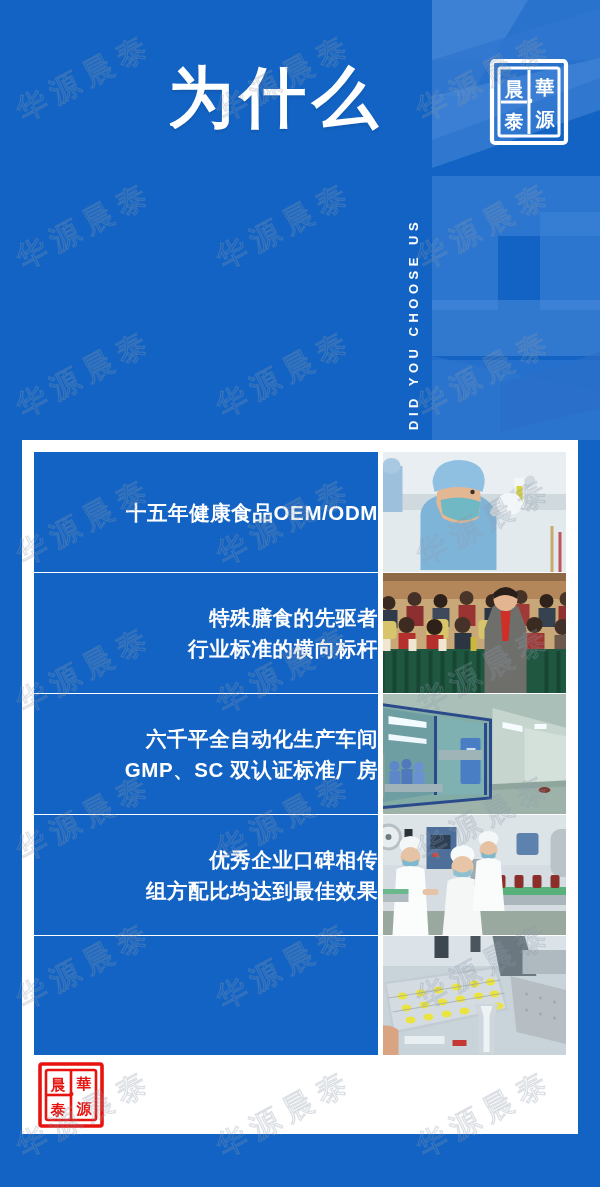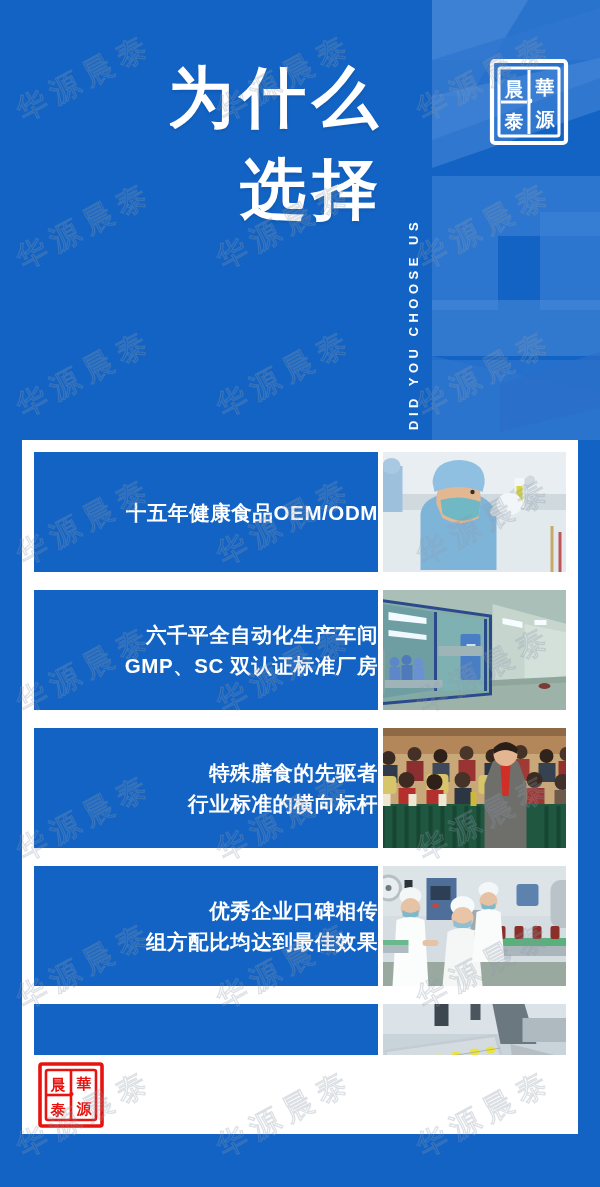"选择" div.title-line { html: <div>选择</div> -> none }
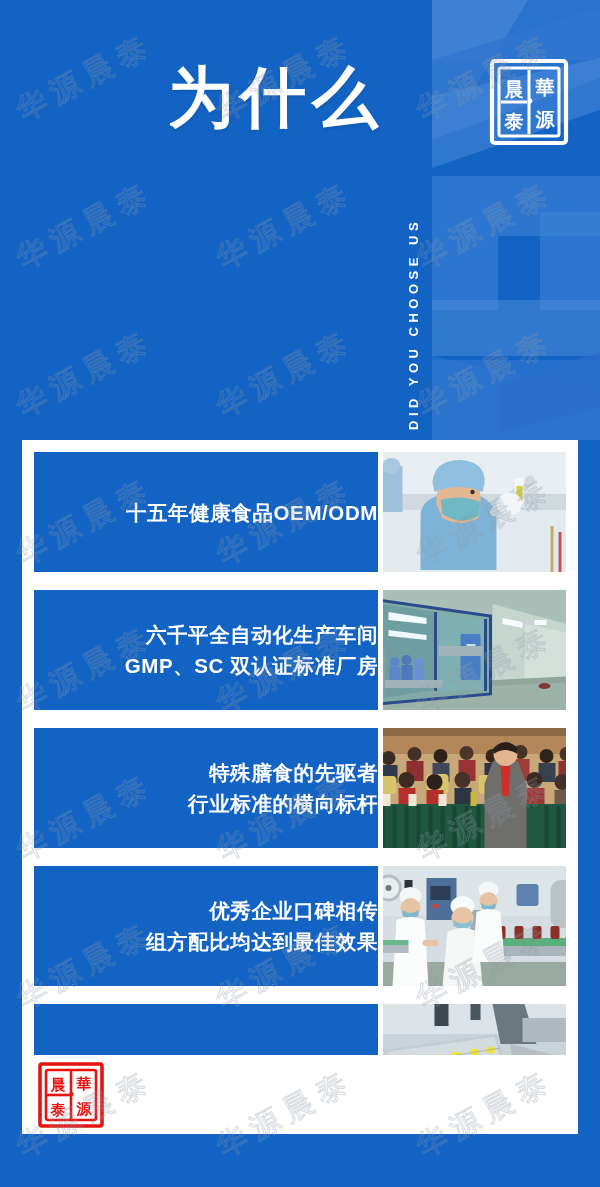"十五年健康食品OEM/ODM" .card { margin-bottom: 18px -> 1px }
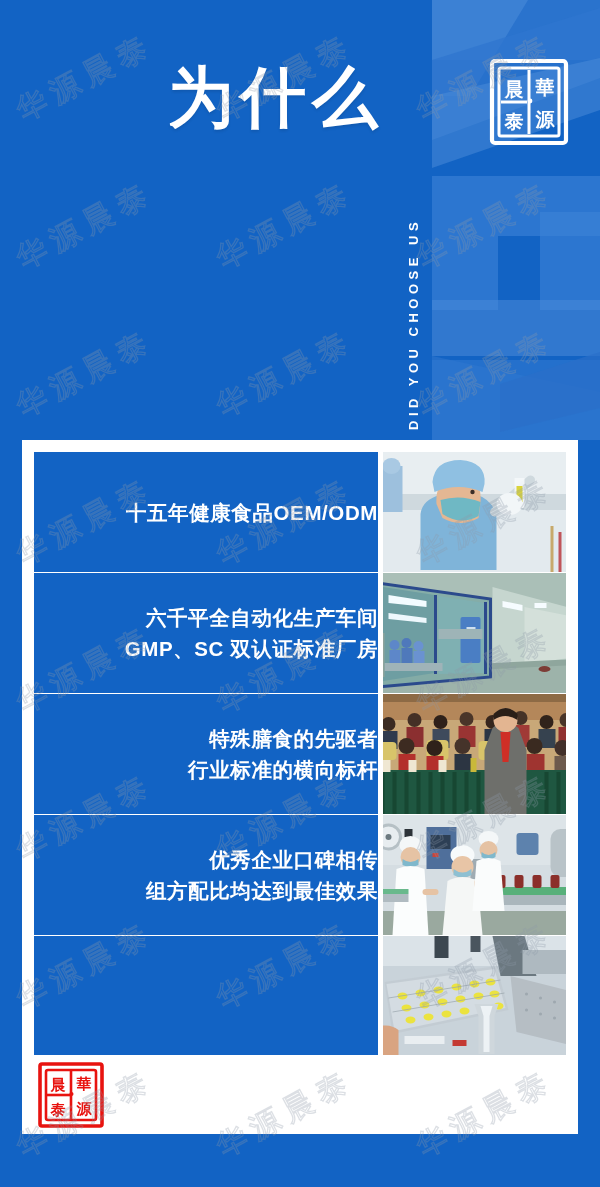"六千平全自动化生产车间" div.card { order: before "特殊膳食的先驱者" -> after "特殊膳食的先驱者" }
